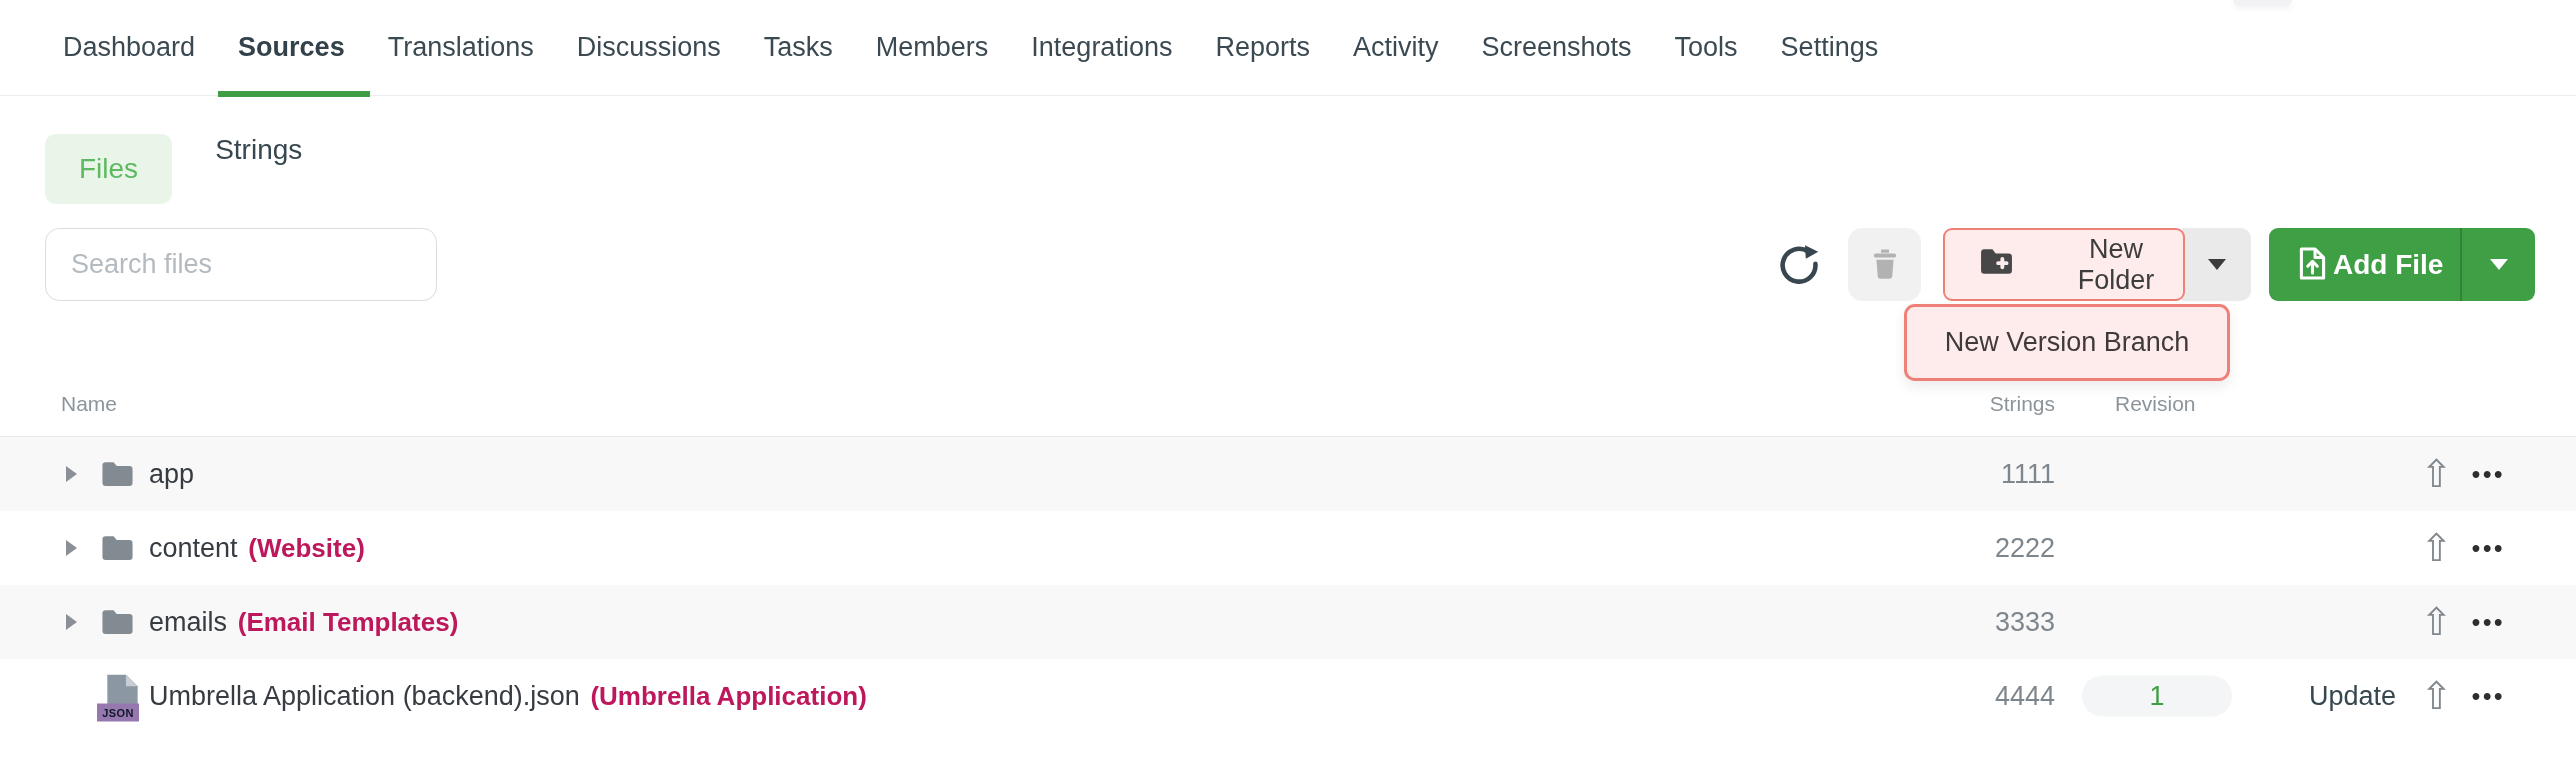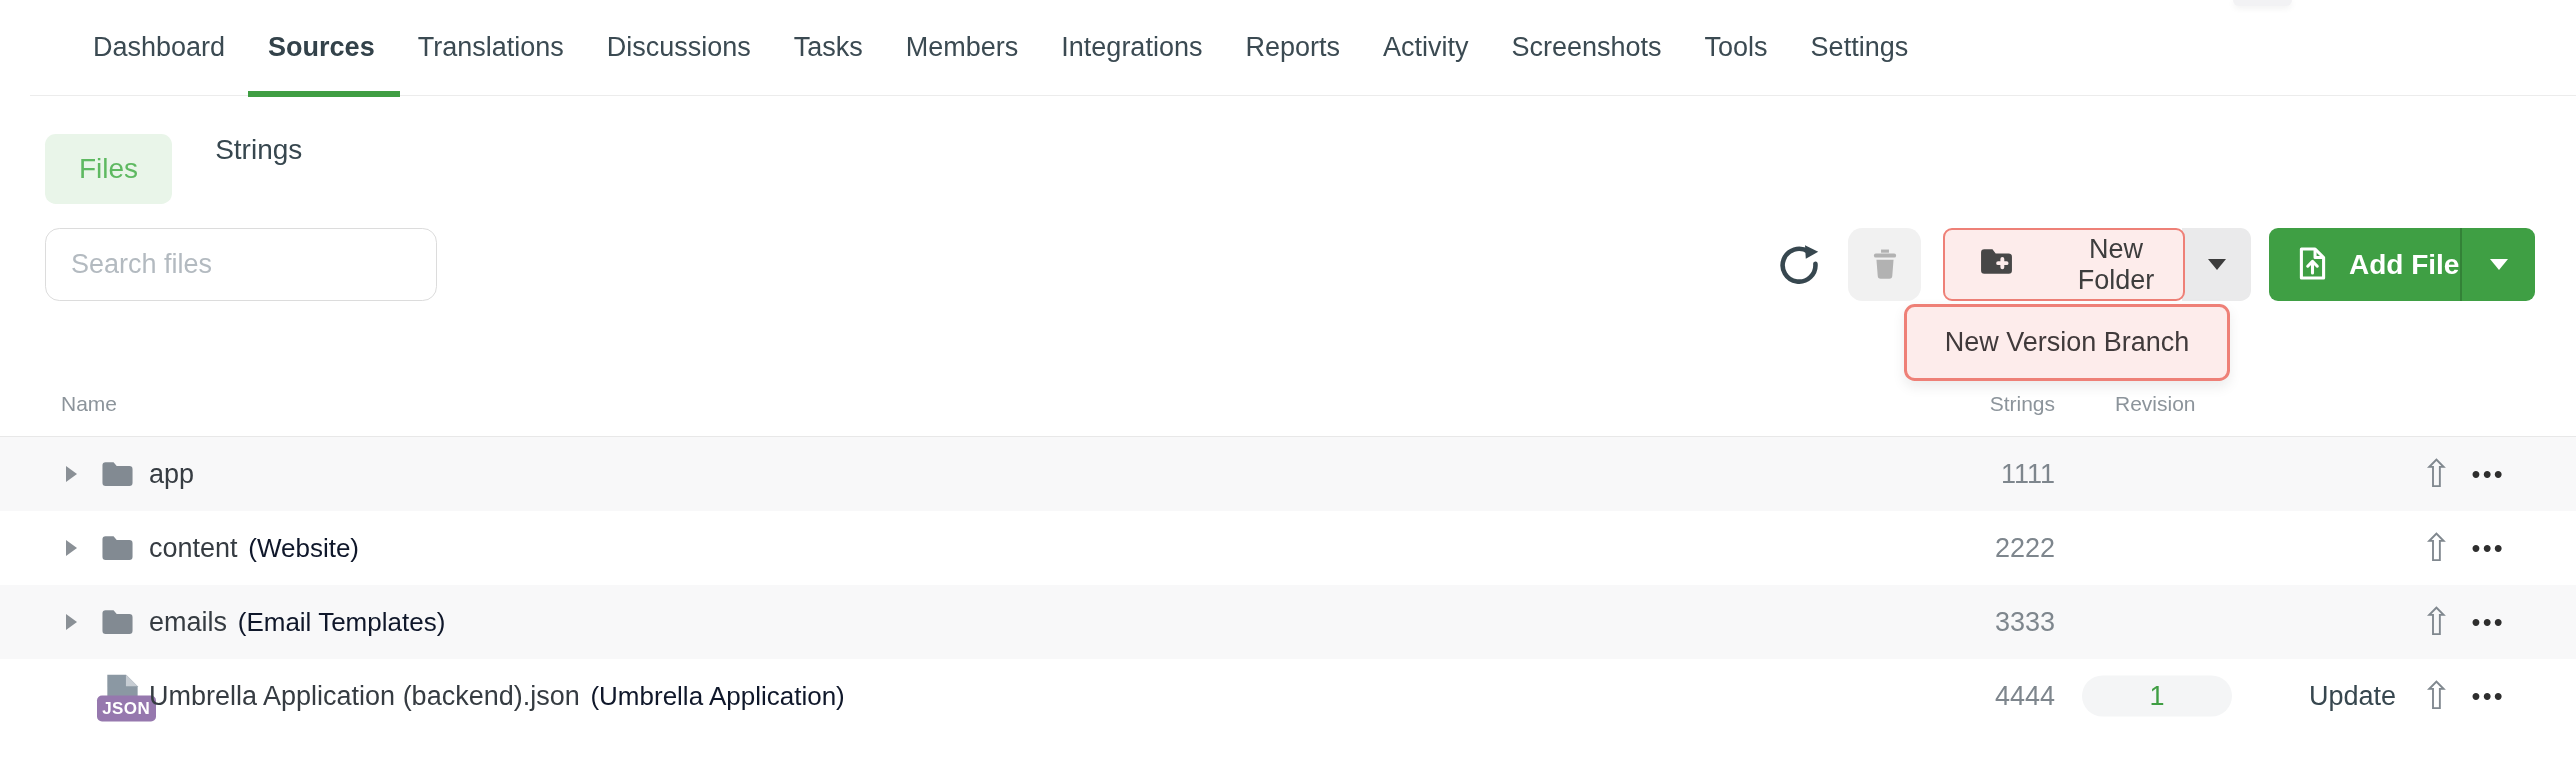"Dashboard" nav { margin-left: 30px -> none }
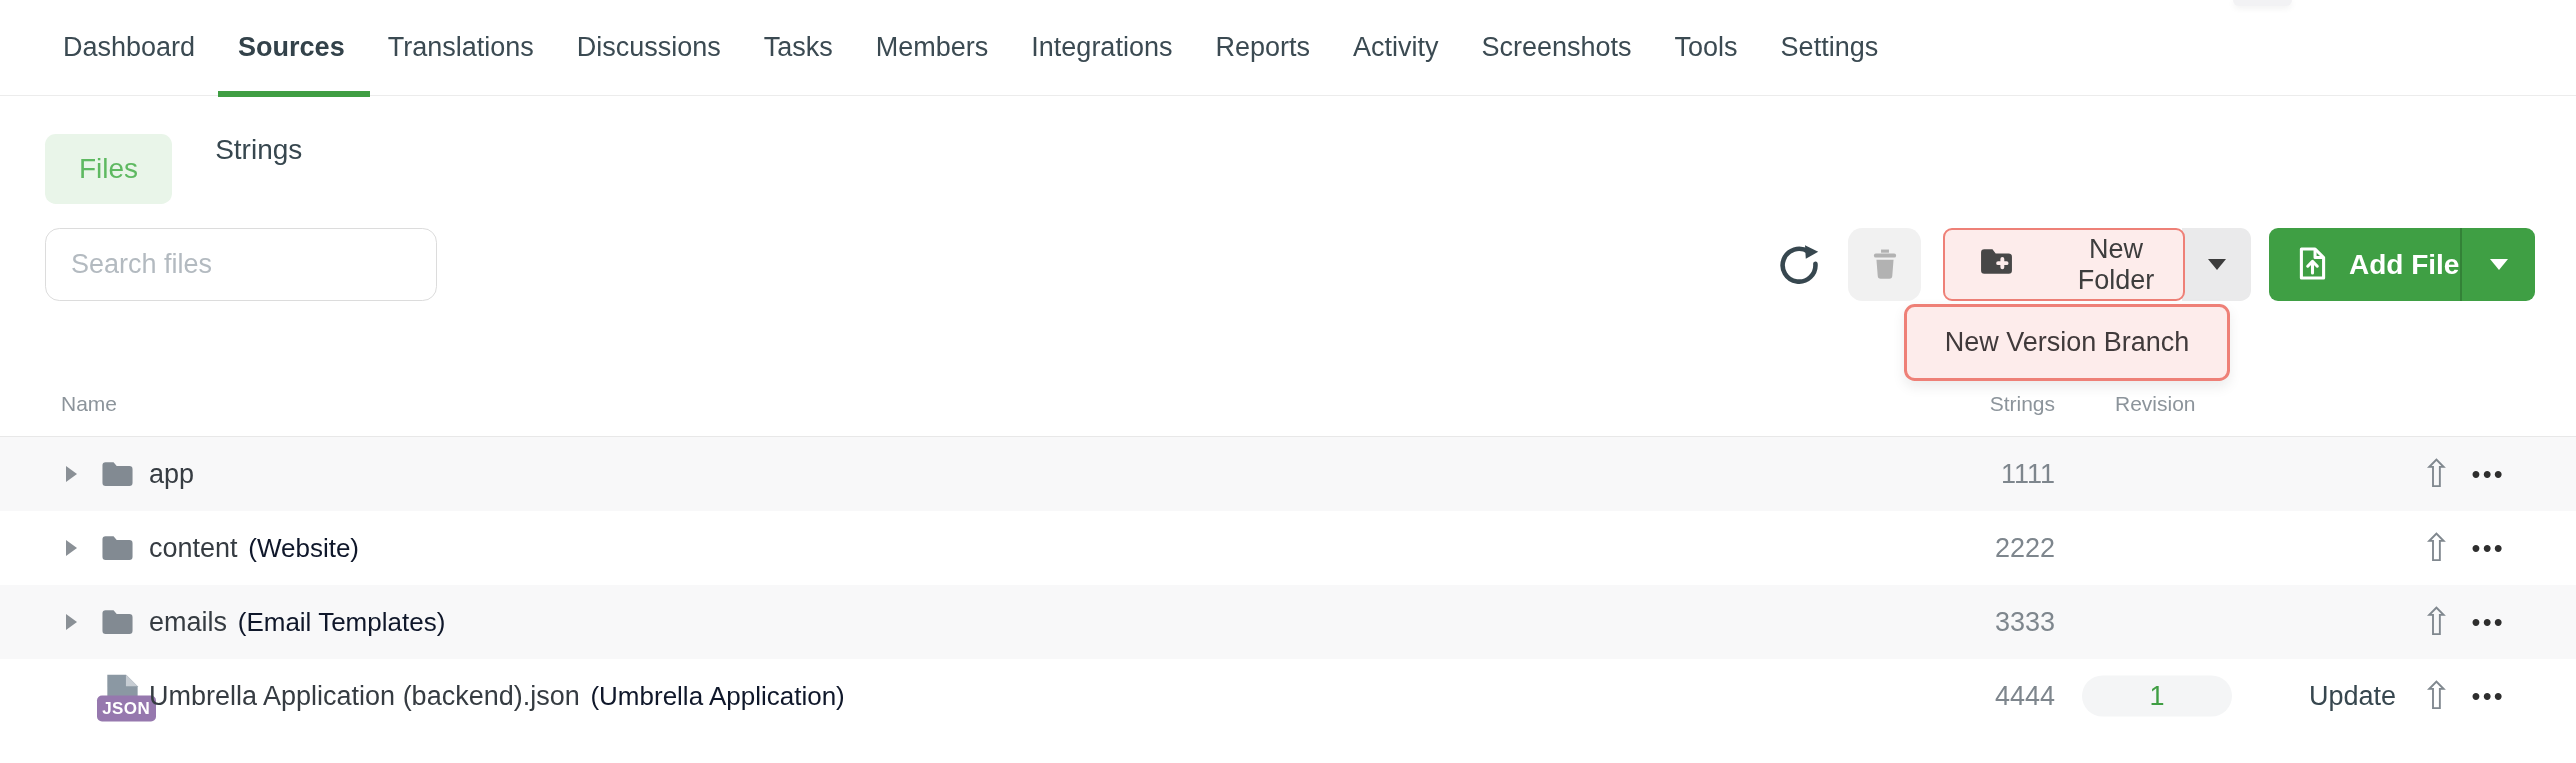"Add File" .addfile-btn { gap: 16px -> none }
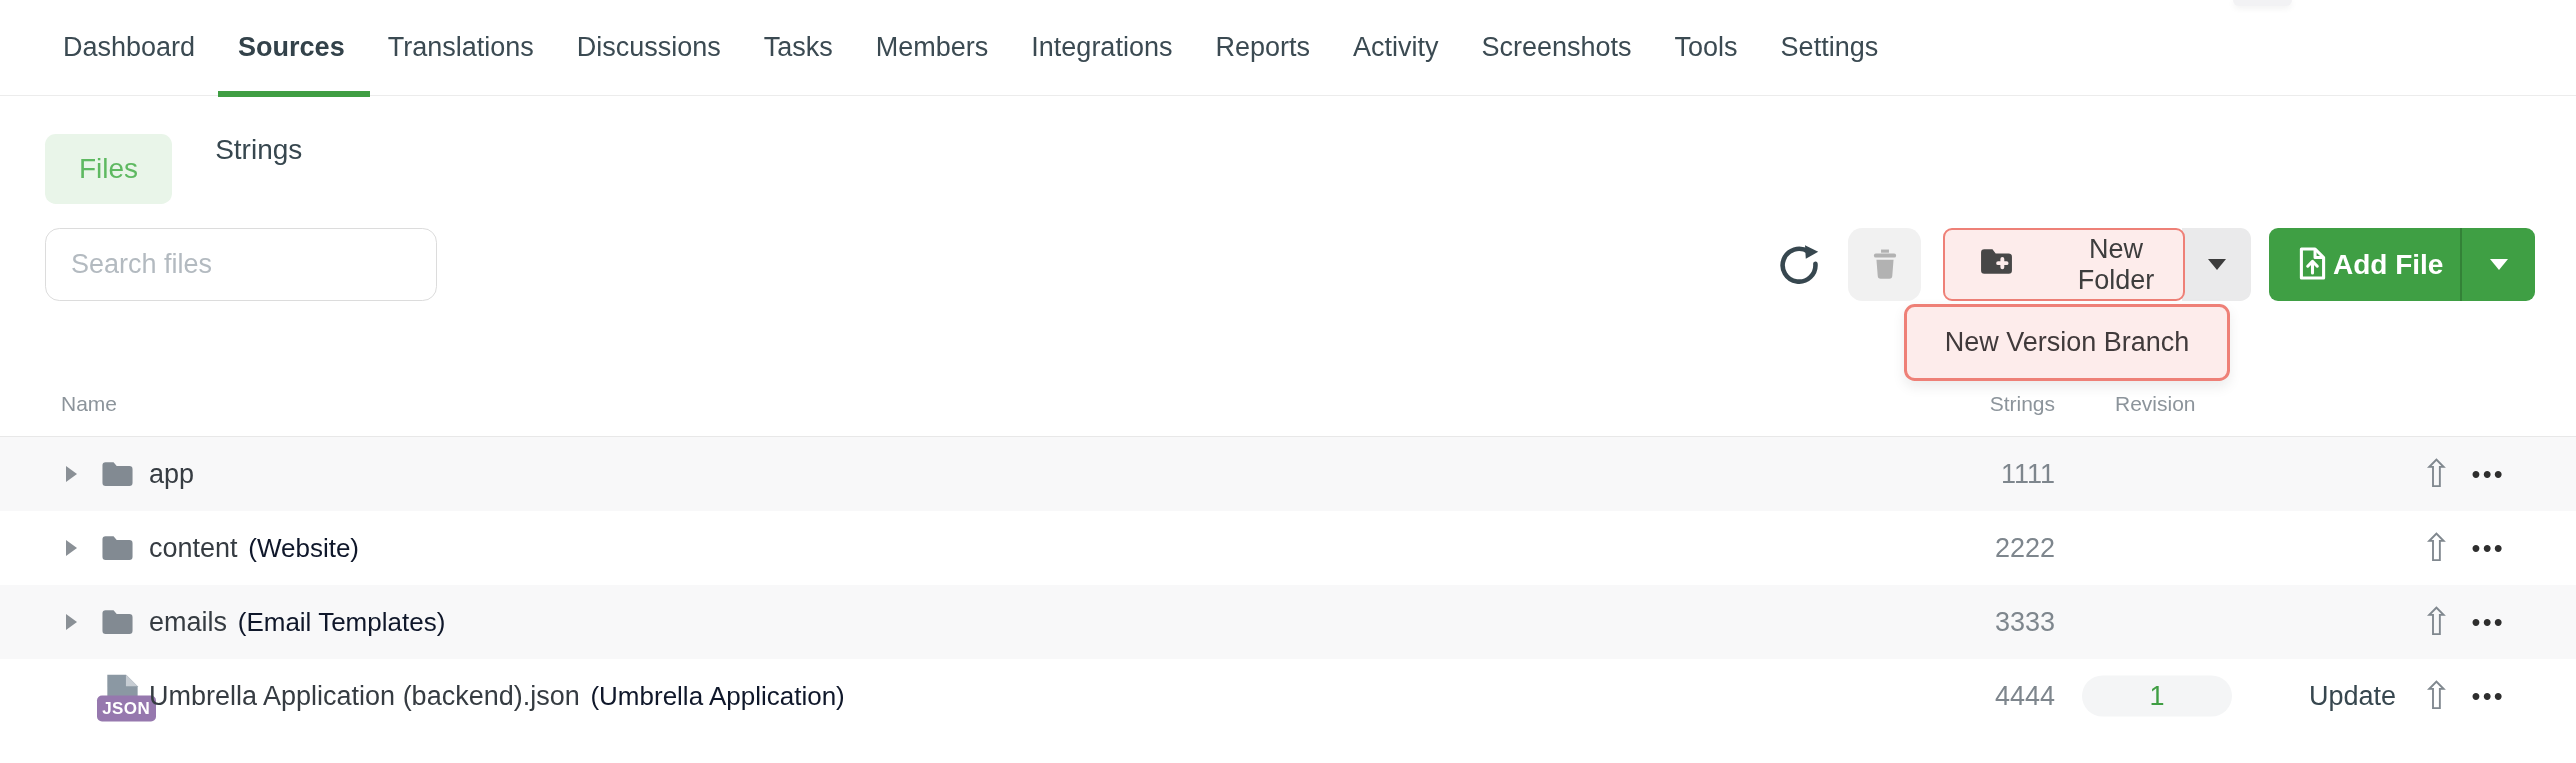"(Website)" .rownote { color: #0f172a -> #be185d; font-weight: 400 -> 700 }
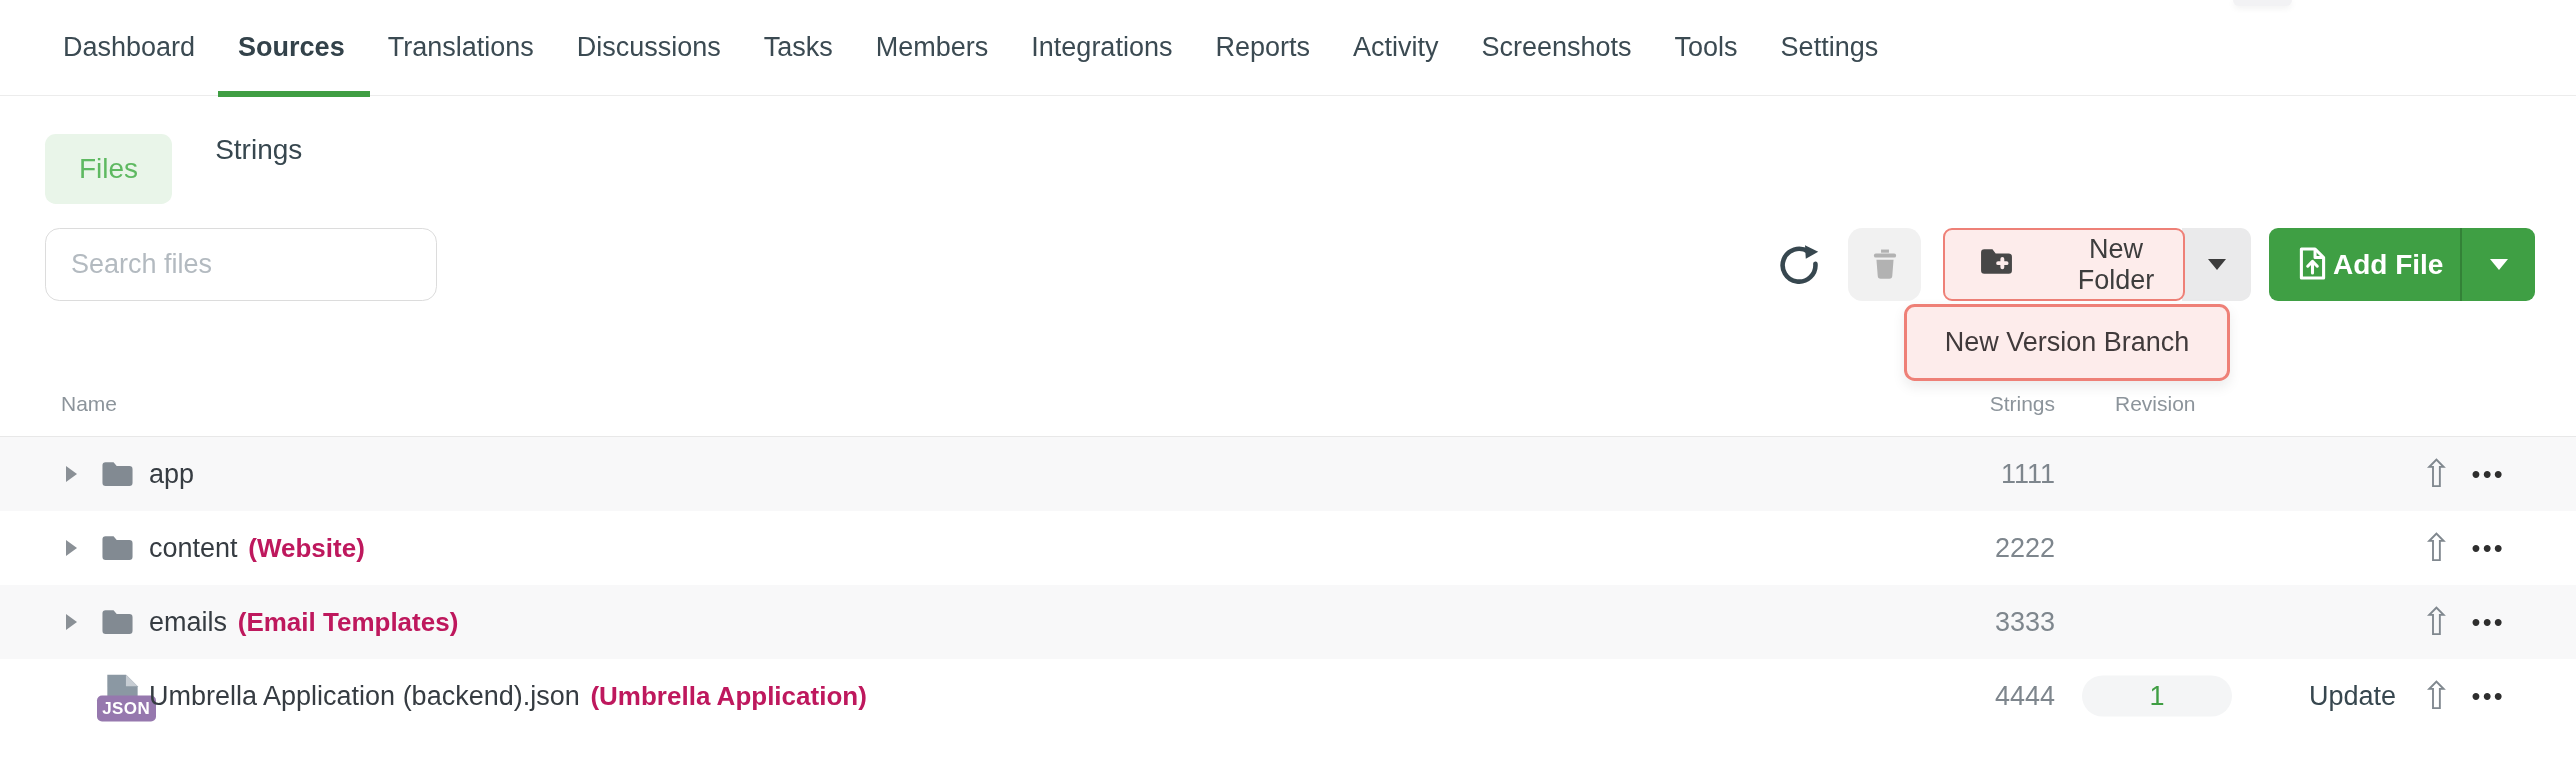"JSON" .json-badge { border-radius: 5px -> 0; color: #ffffff -> #0f172a; font-size: 17px -> 11px }
